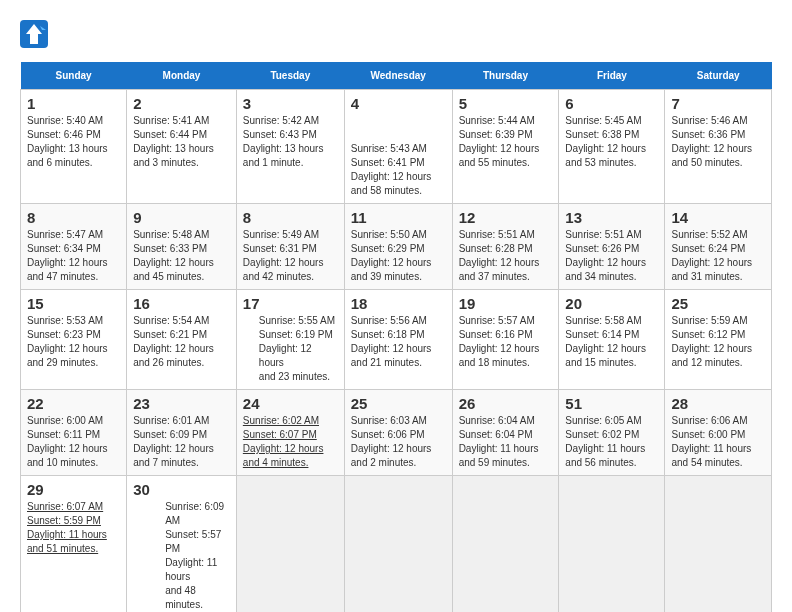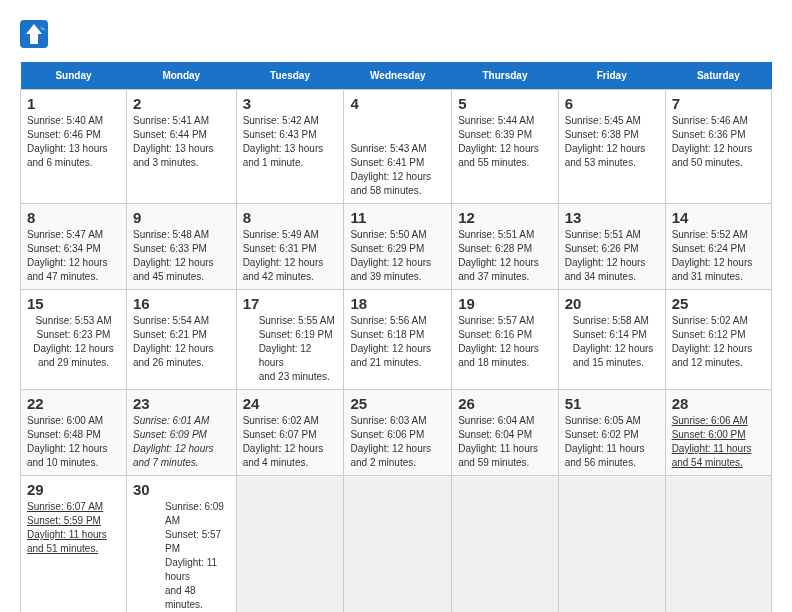"Sunrise: 5:53 AM" div.day-info { text-align: center -> none }
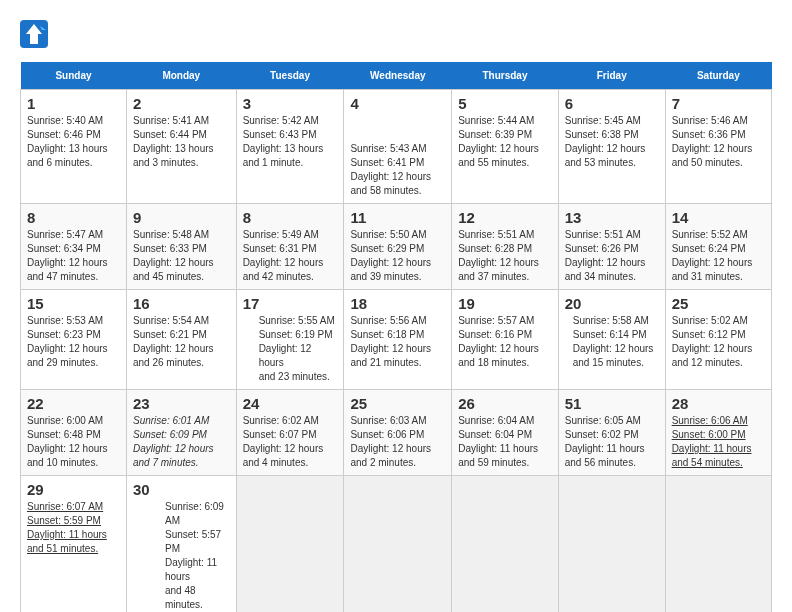"Sunrise: 5:58 AM" div.day-info { margin-left: 8px -> none }
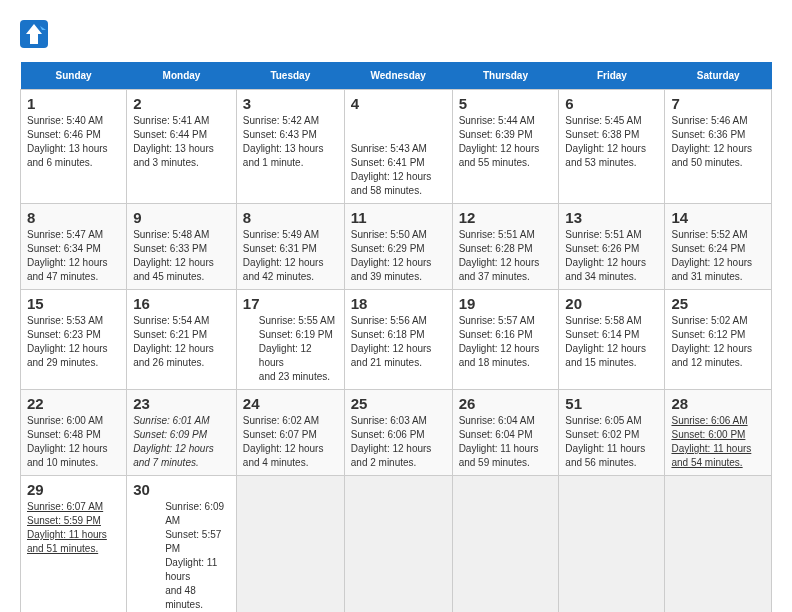"Sunrise: 5:02 AM" div.day-info { text: 5:02 -> 5:59 }
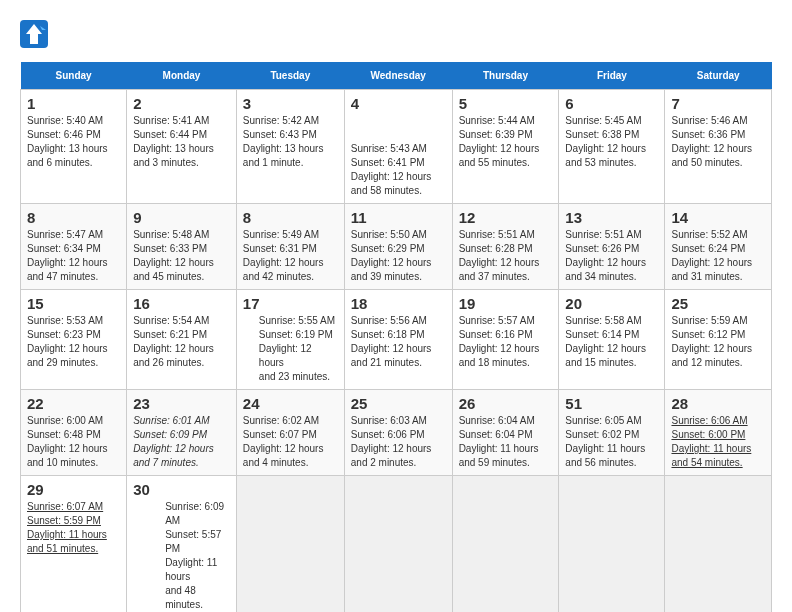"Sunrise: 6:00 AM" div.day-info { text: 6:48 -> 6:11 }
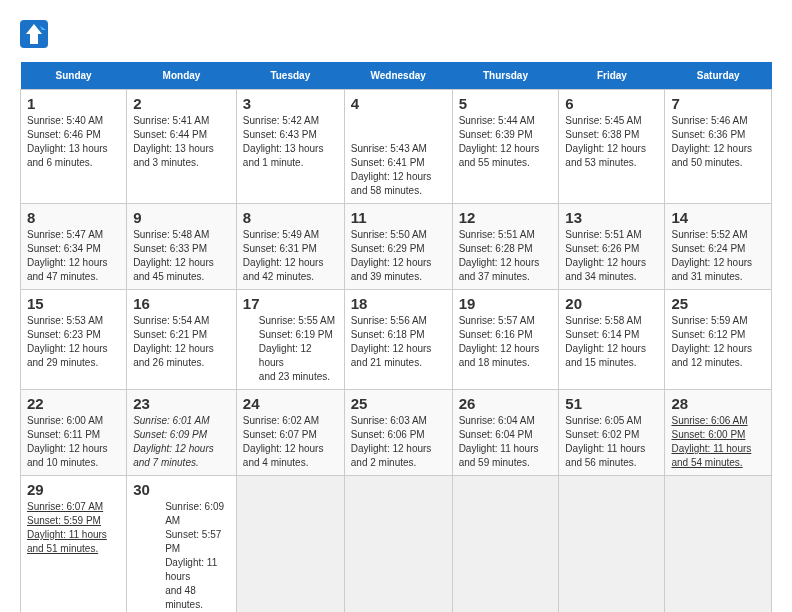"Sunrise: 6:01 AM" div.day-info { font-style: italic -> none }
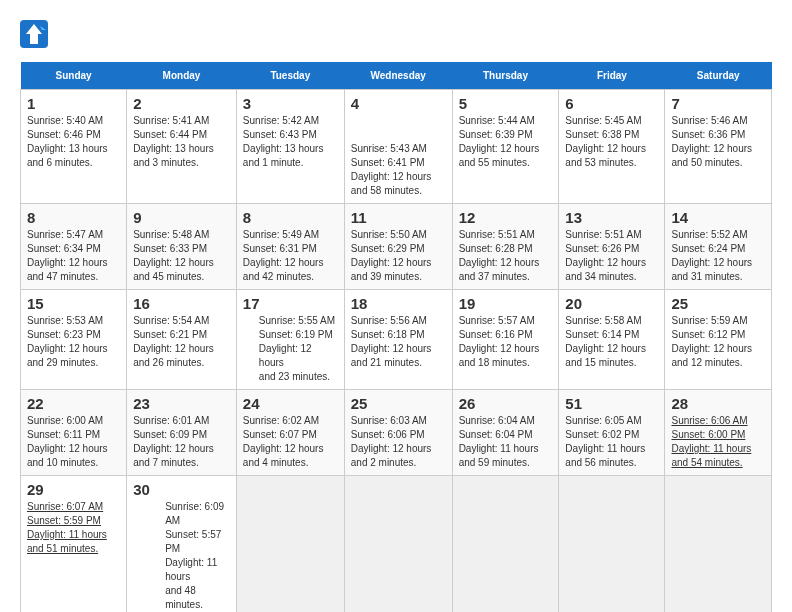"Sunrise: 6:02 AM" div.day-info { text-decoration: none -> underline }
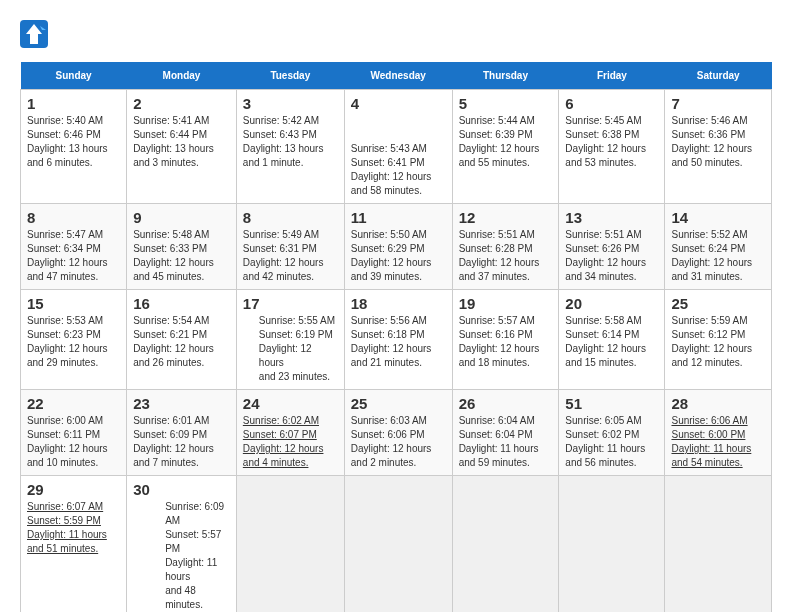"Sunrise: 6:06 AM" div.day-info { text-decoration: underline -> none }
